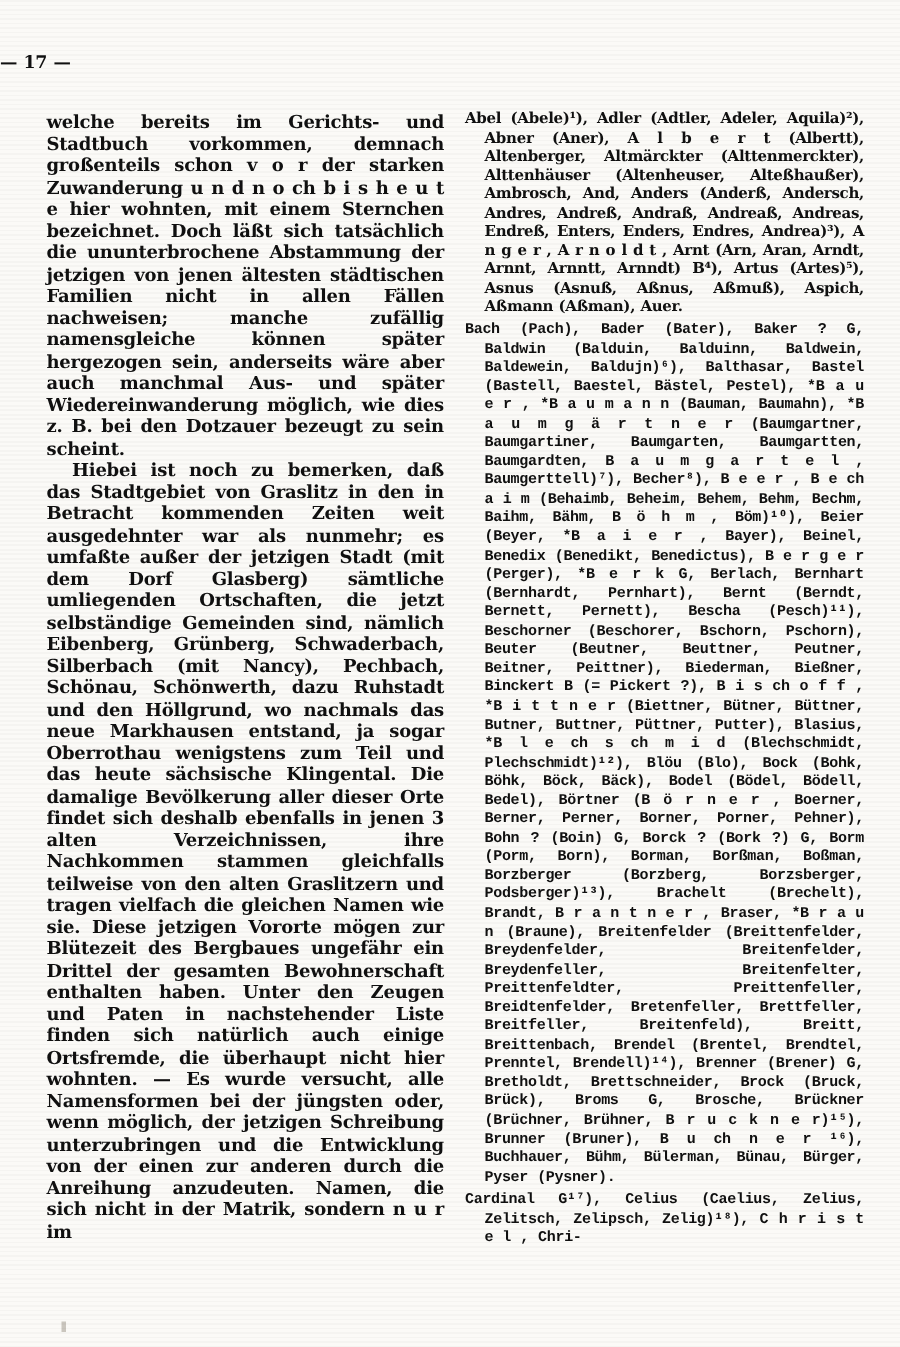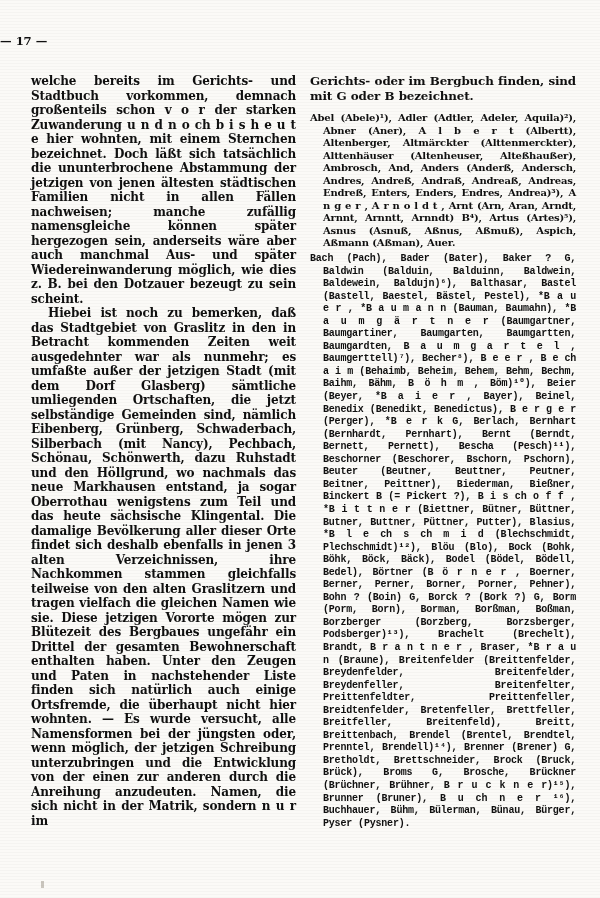"Gerichts- oder im Bergbuch finden," p.lead { html: <p>Gerichts- oder im Bergbuch finden, sind mit G oder B bezeichnet.</p> -> none }
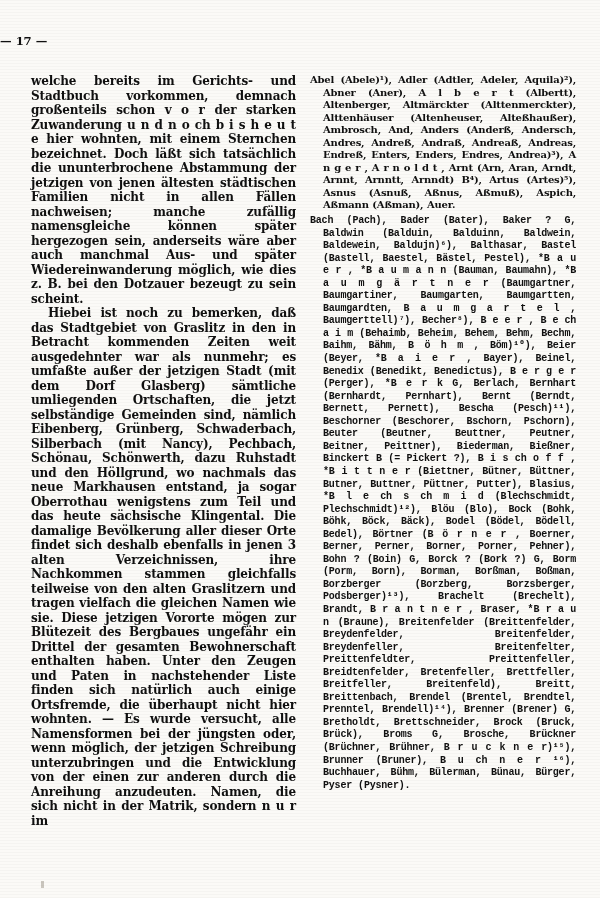"Cardinal G¹⁷), Celius (Caelius, Zelius," p.entry { html: none -> <p>Cardinal G¹⁷), Celius (Caelius, Zelius, Zelitsch, Zelipsch, Zelig)¹⁸), C h r i s t e l , Chri-</p> }
